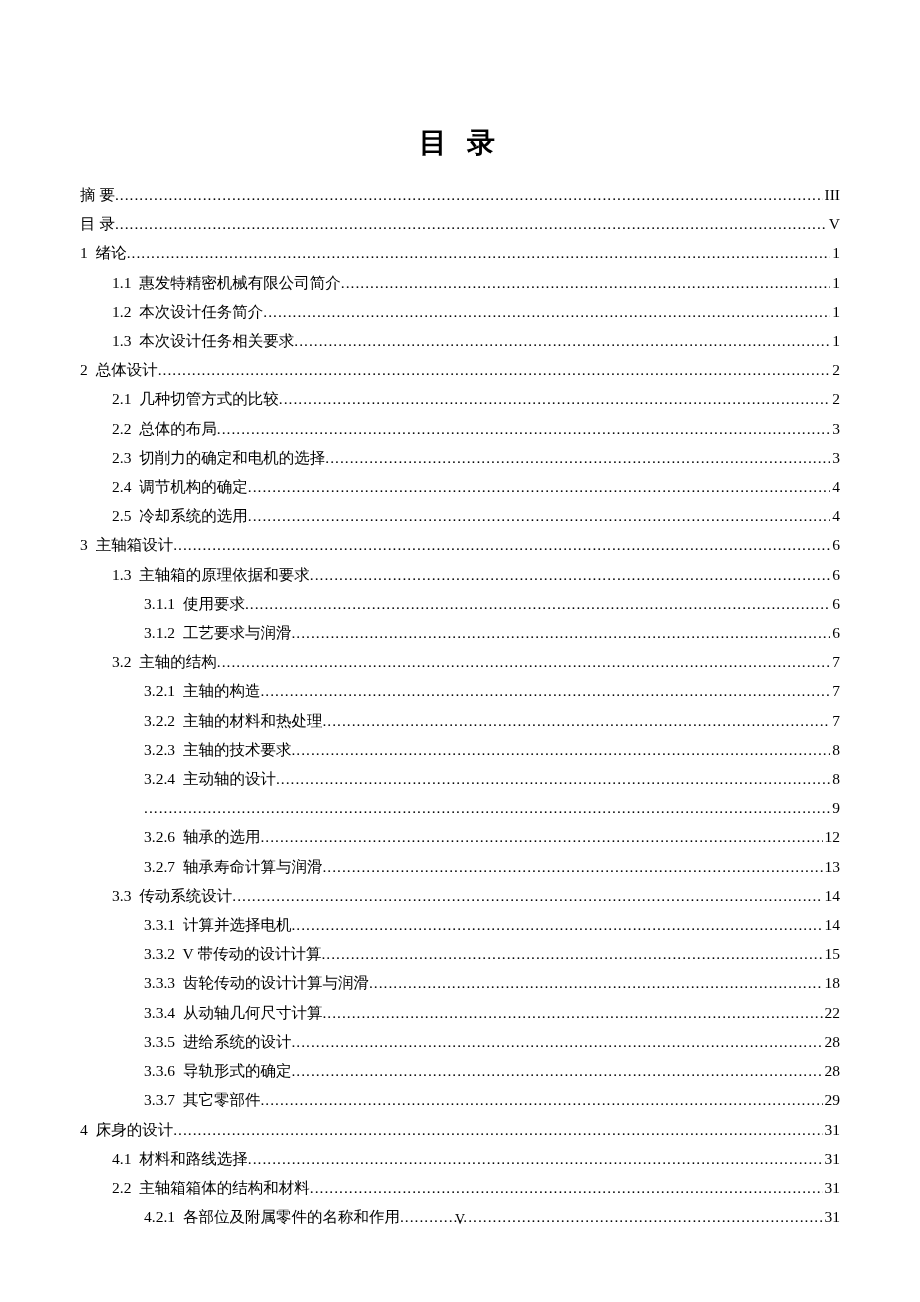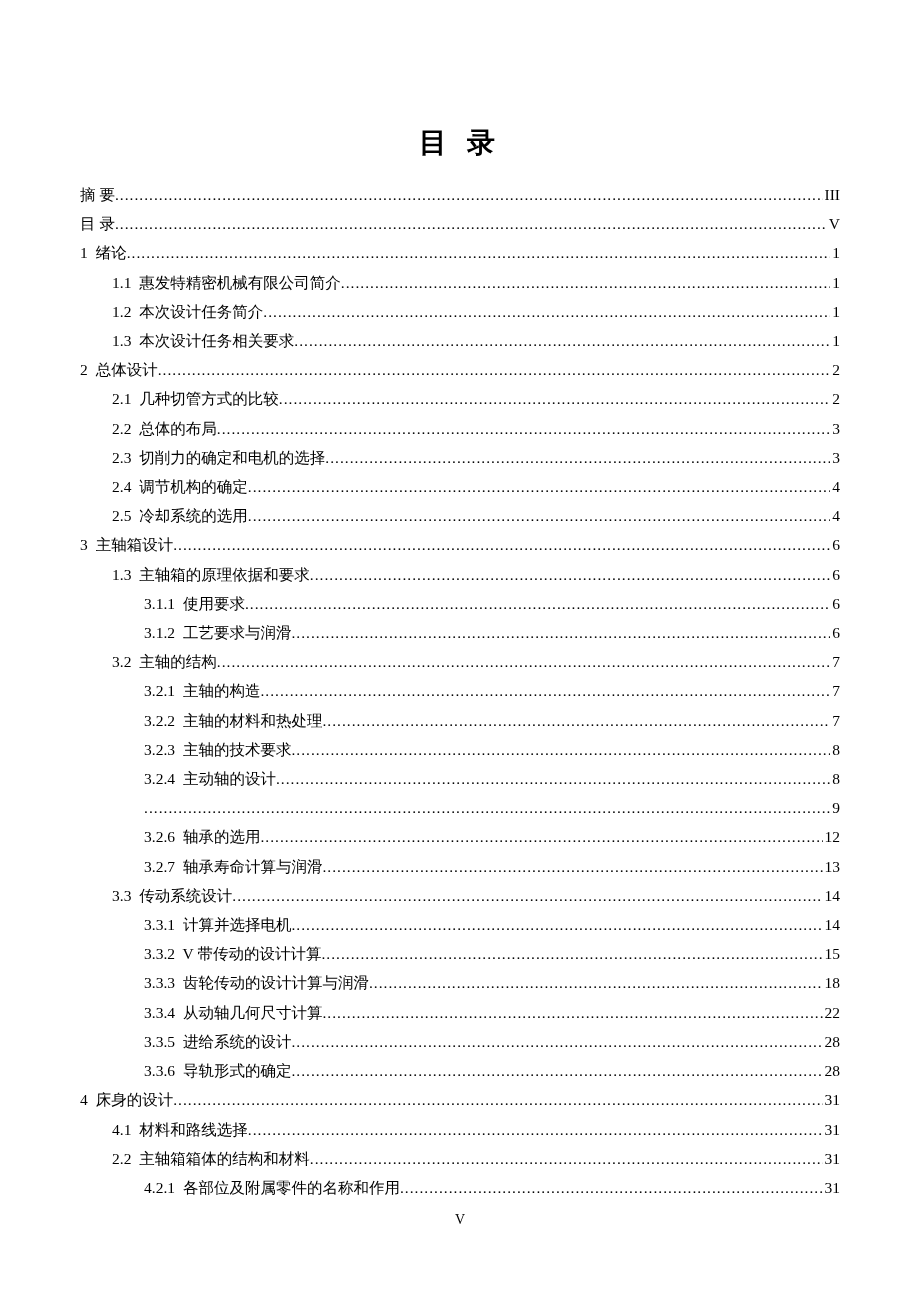"3.3.7 其它零部件" div.toc-line { html: none -> <div> <span><span>3.3.7</span> <span>其它零部件</span></span> <span> </span> <span></span> <span>29</span> </div> }
